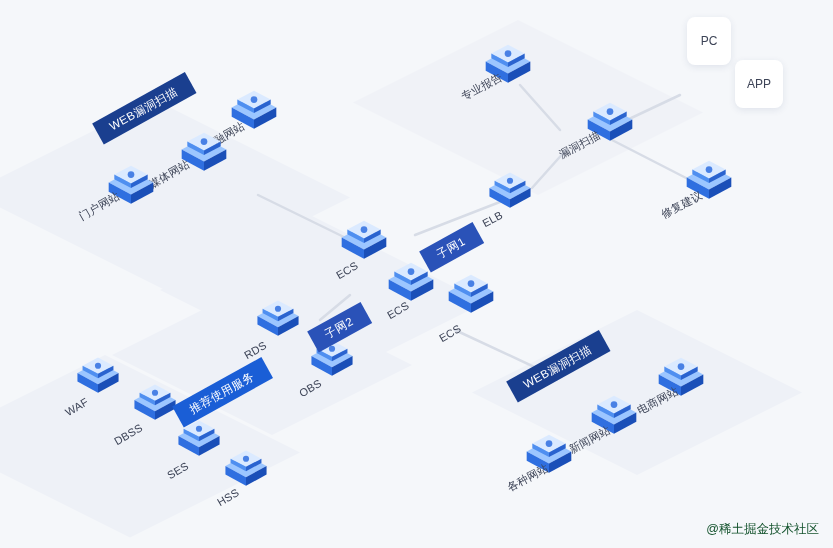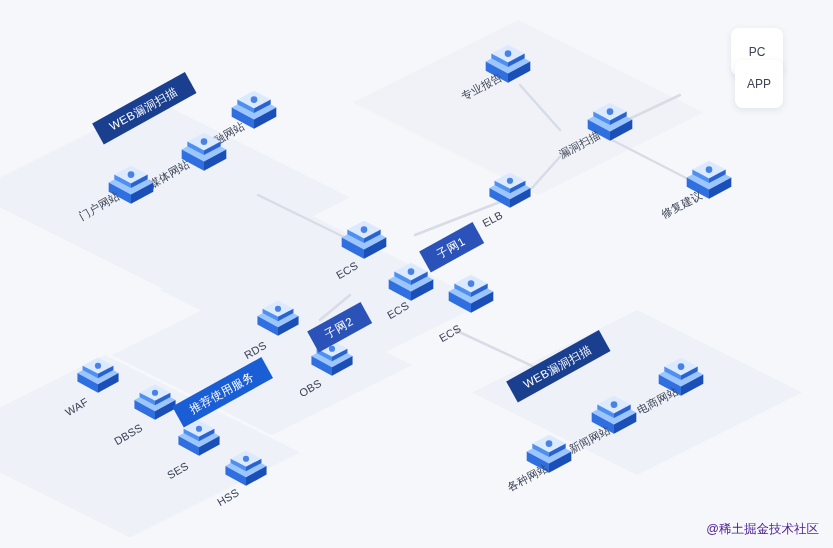"PC" div.pbox { margin-left: 44px -> none; top: 28px -> 17px; width: 52px -> 44px }
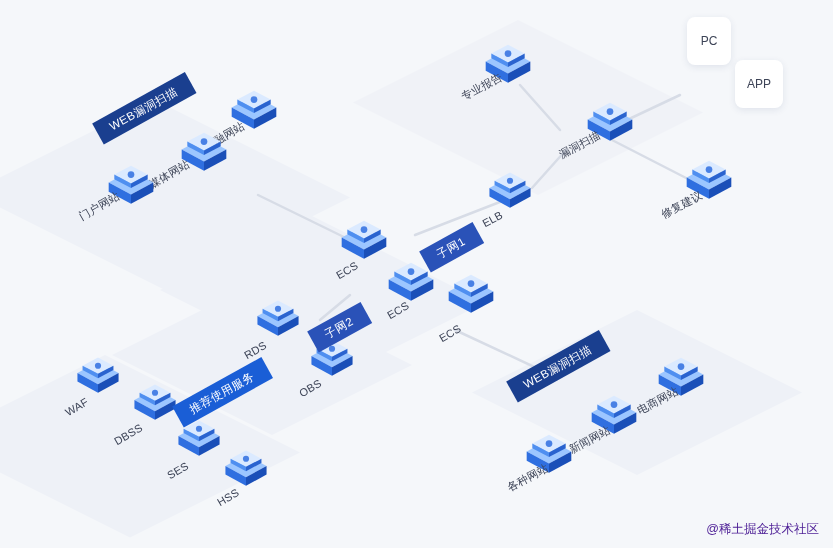"@稀土掘金技术社区" .wm { color: #4c1d95 -> #14532d }
